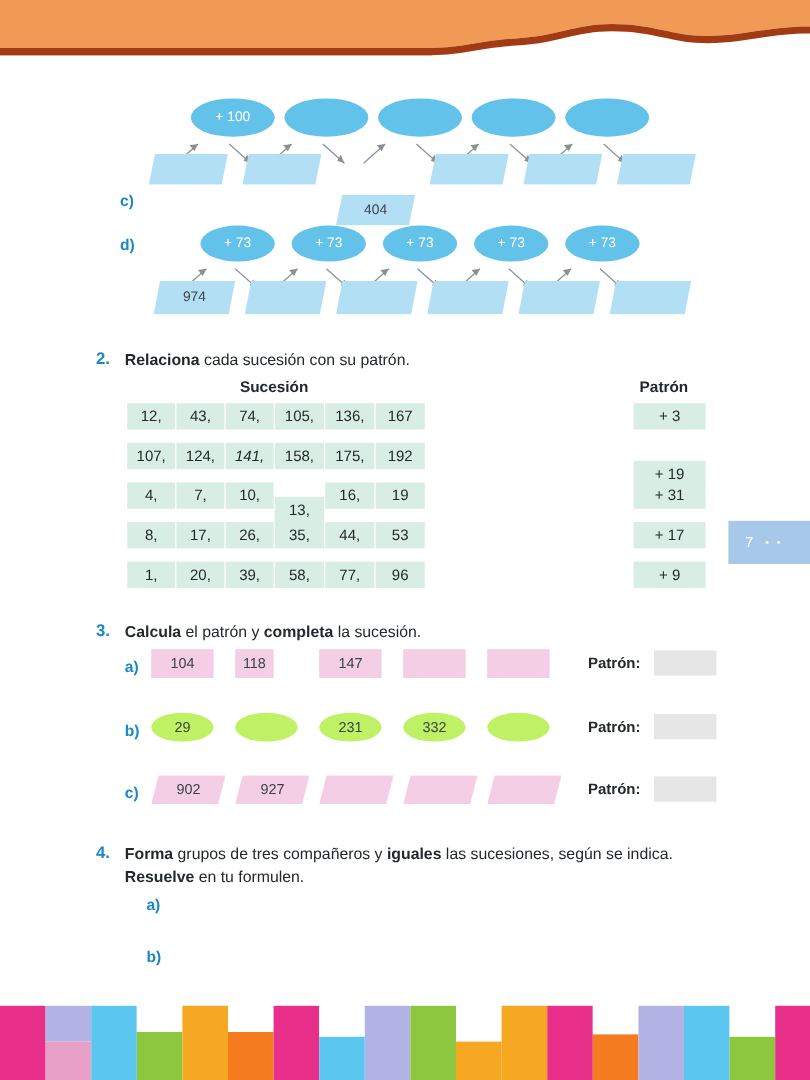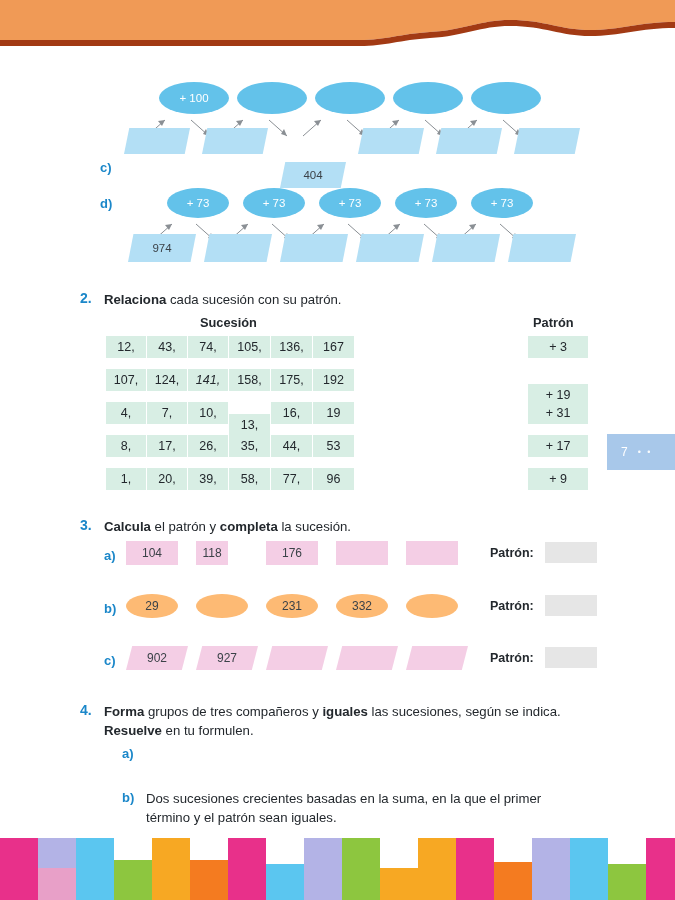"176" div.pink-rect { text: 176 -> 147 }
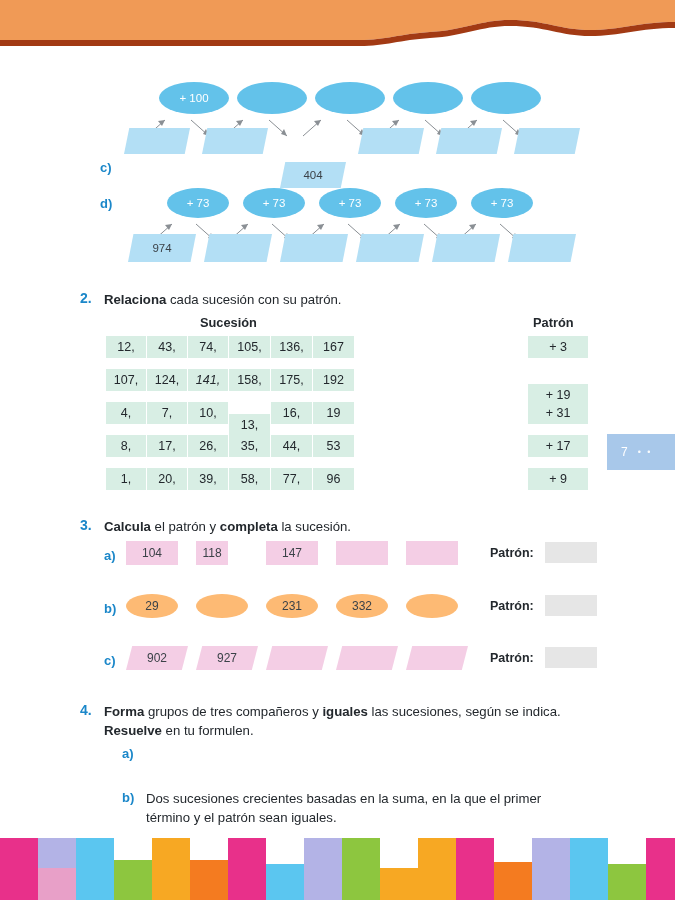"29" .pink-oval { background: #fdba74 -> #bef264 }
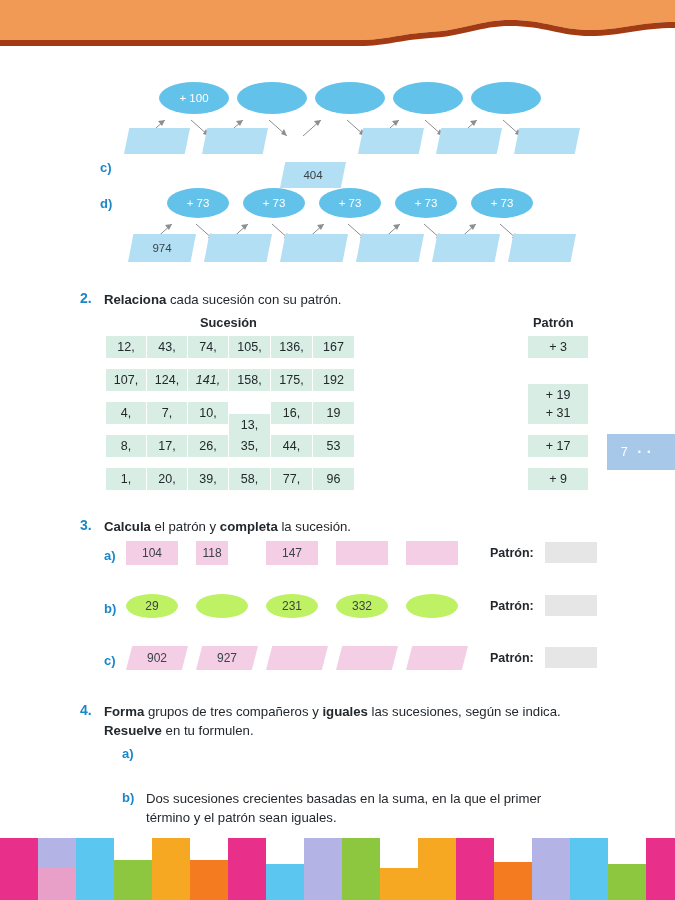"Dos sucesiones crecientes basadas en" div.body-text { html: <div>Dos sucesiones crecientes basadas en la suma, en la que el primer término y el patrón sean iguales.</div> -> none }
